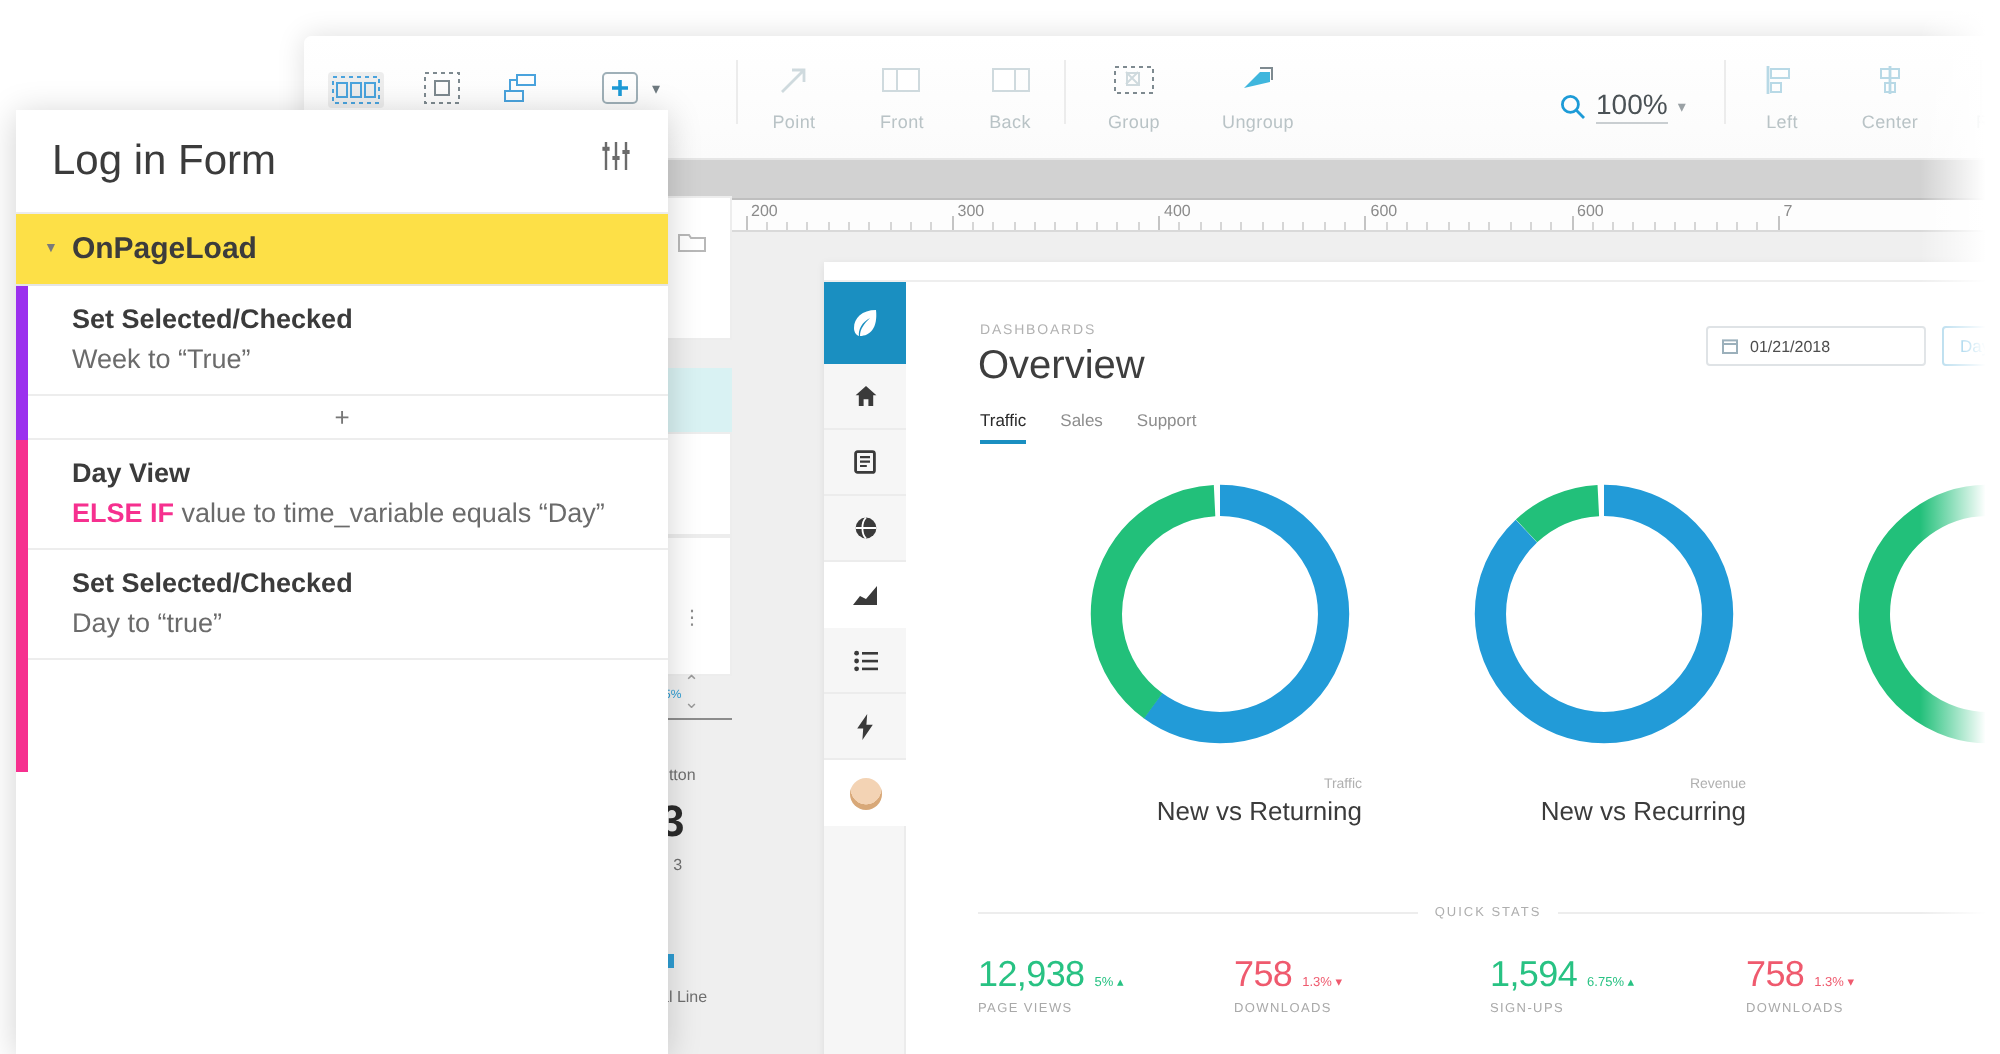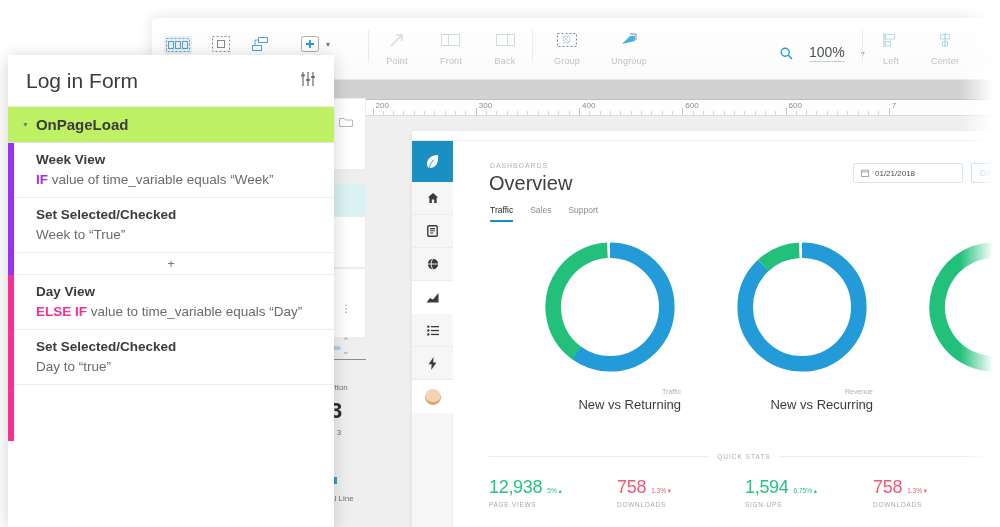"100%" .zoom-box { gap: 16px -> 5px }
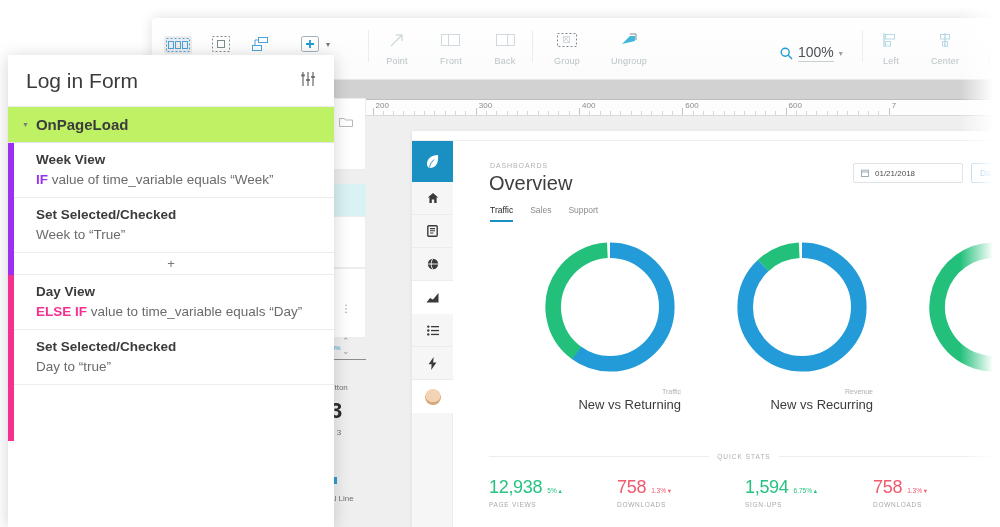"OnPageLoad" .pevent { background: #bef264 -> #fde047 }
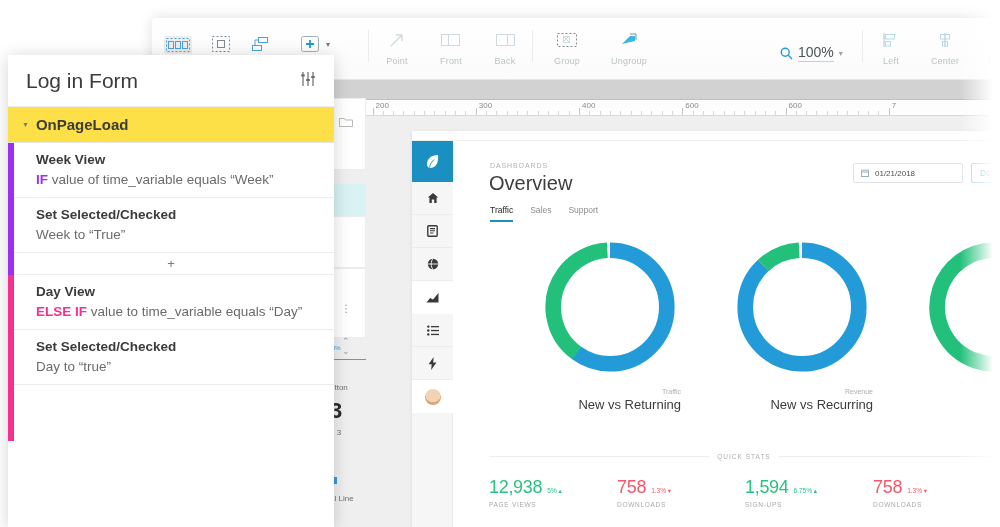"Week View" div.crow { html: <div> <div>Week View</div> <div> <span>IF</span><span> value of time_variable equals “Week”</span> </div> </div> -> none }
